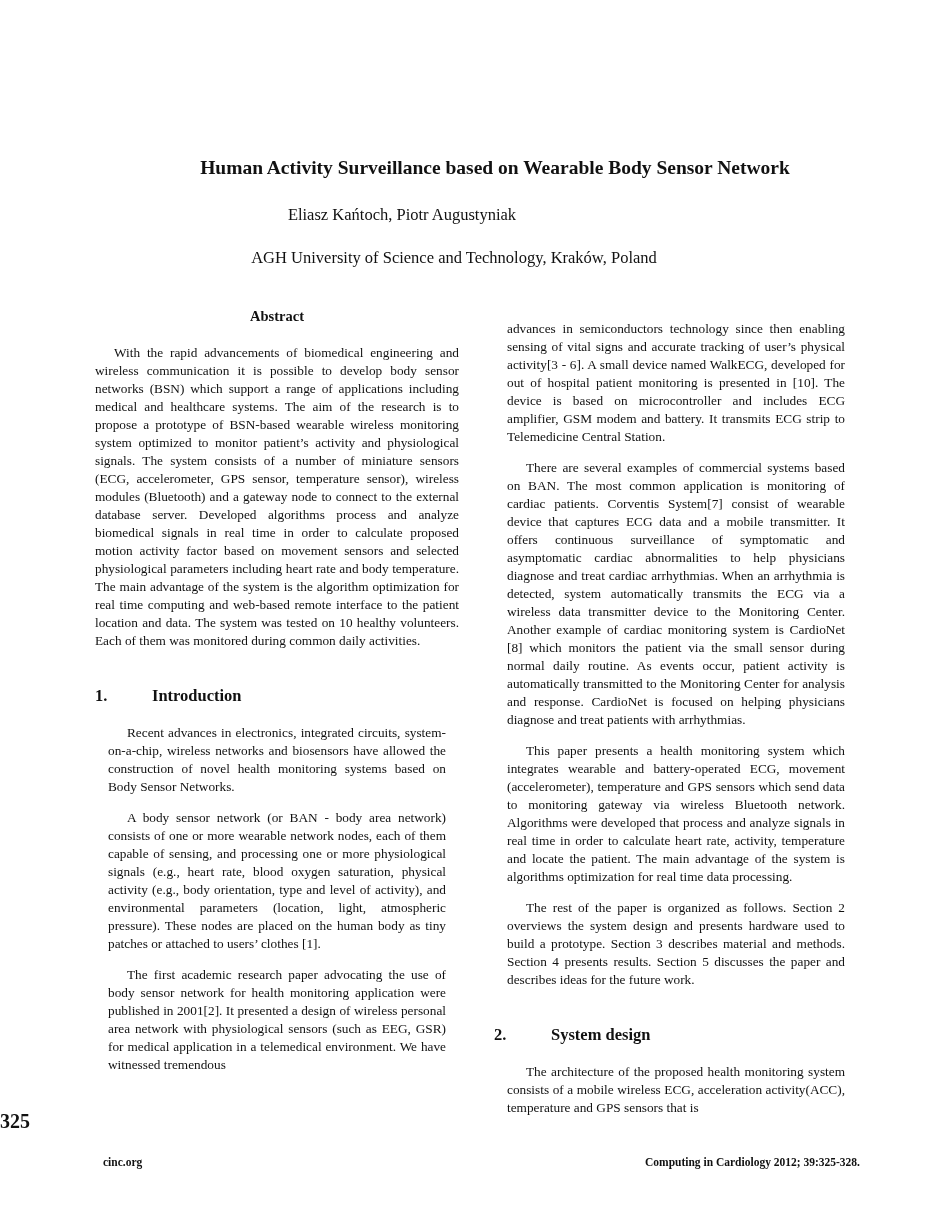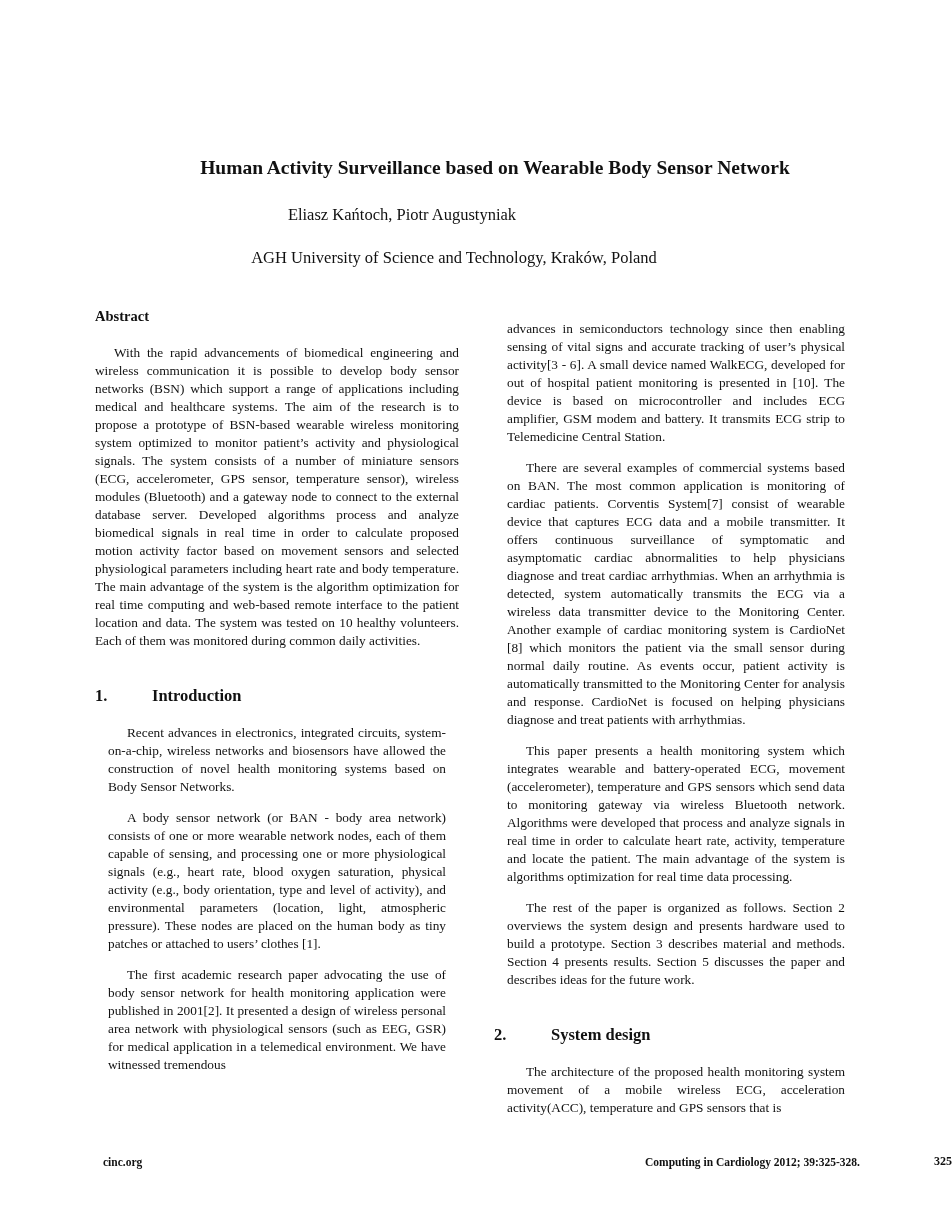"Abstract" .abs-head { text-align: left -> center }
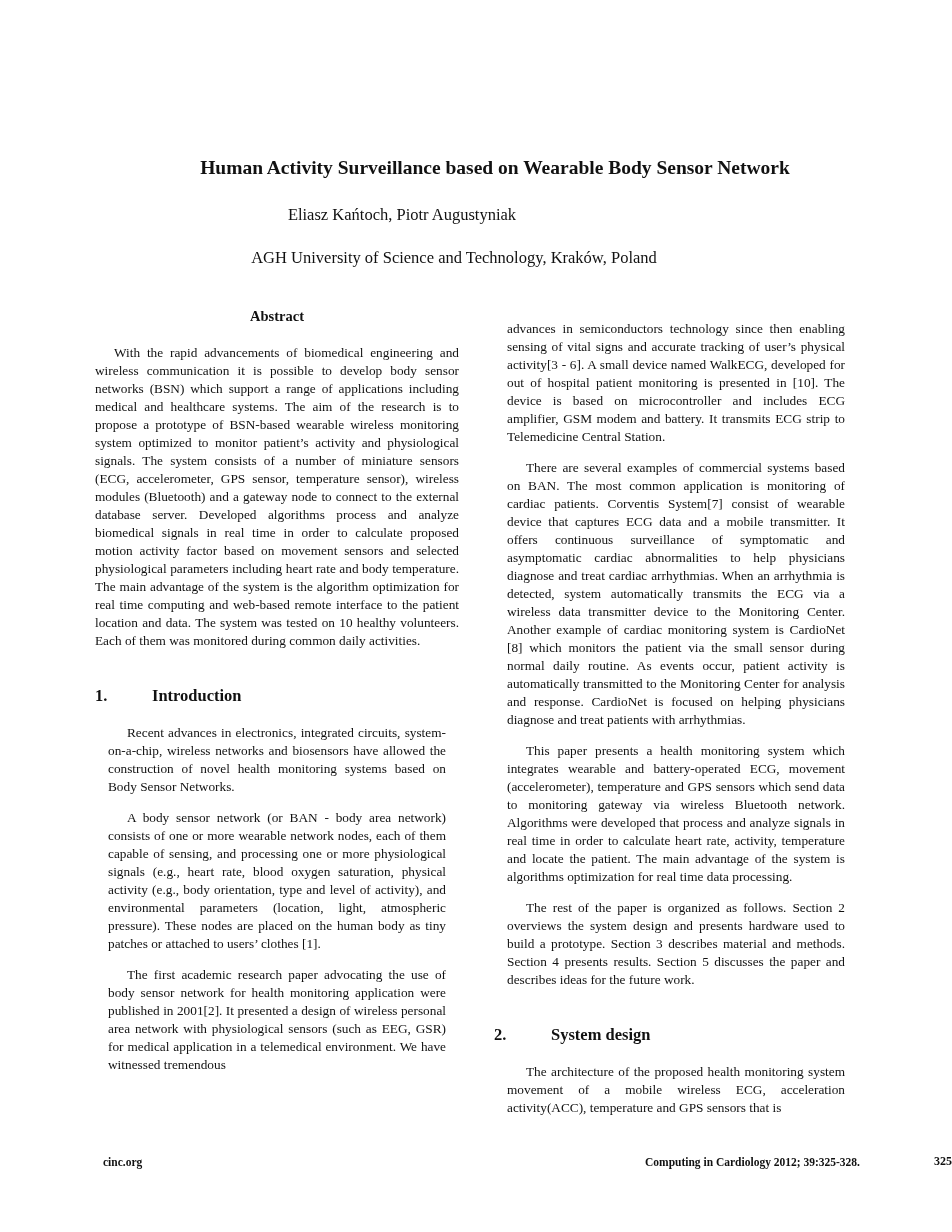"The architecture of the proposed" p.body { text: movement -> consists }
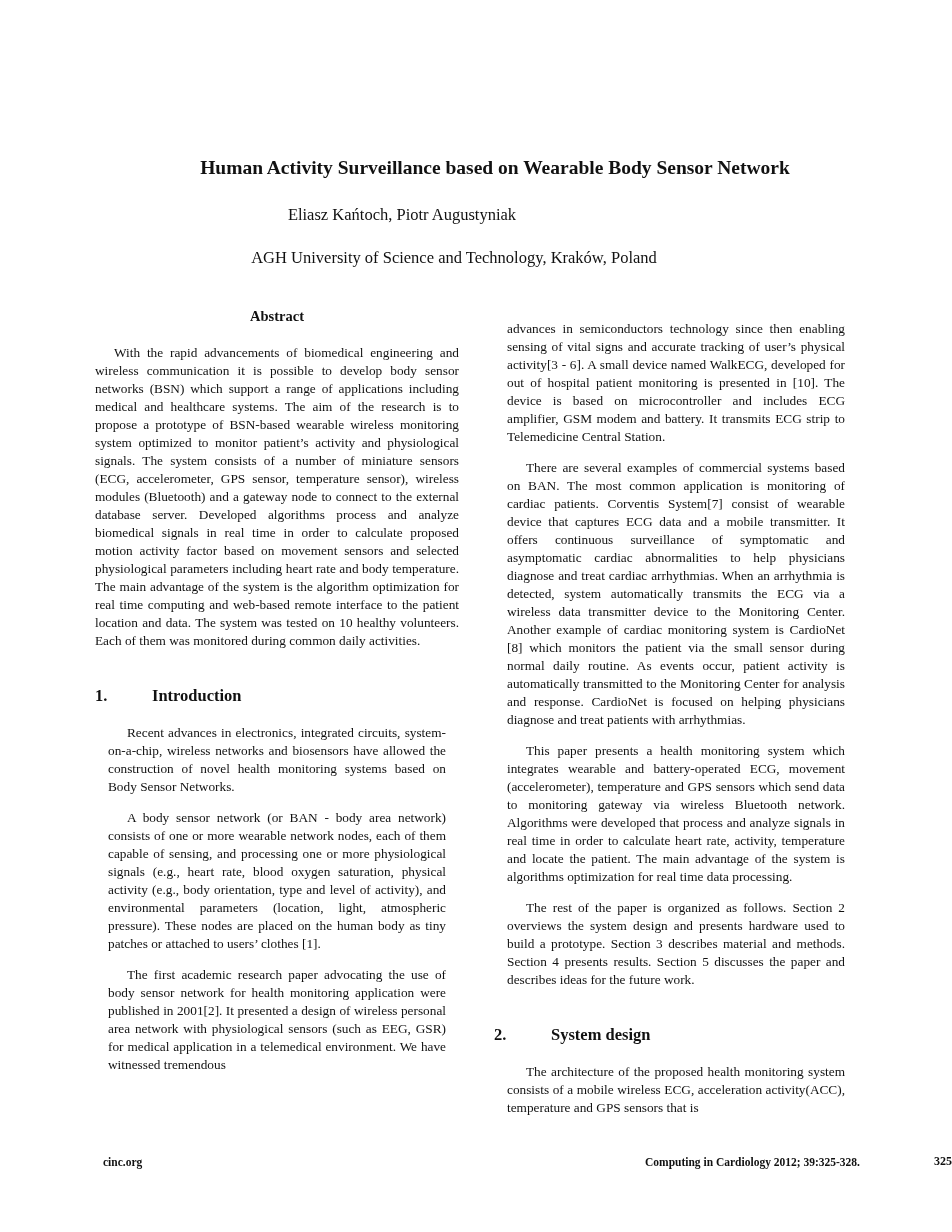"325" .f-center { font-size: 12px -> 20px; text-align: right -> left; top: 1154px -> 1110px }
